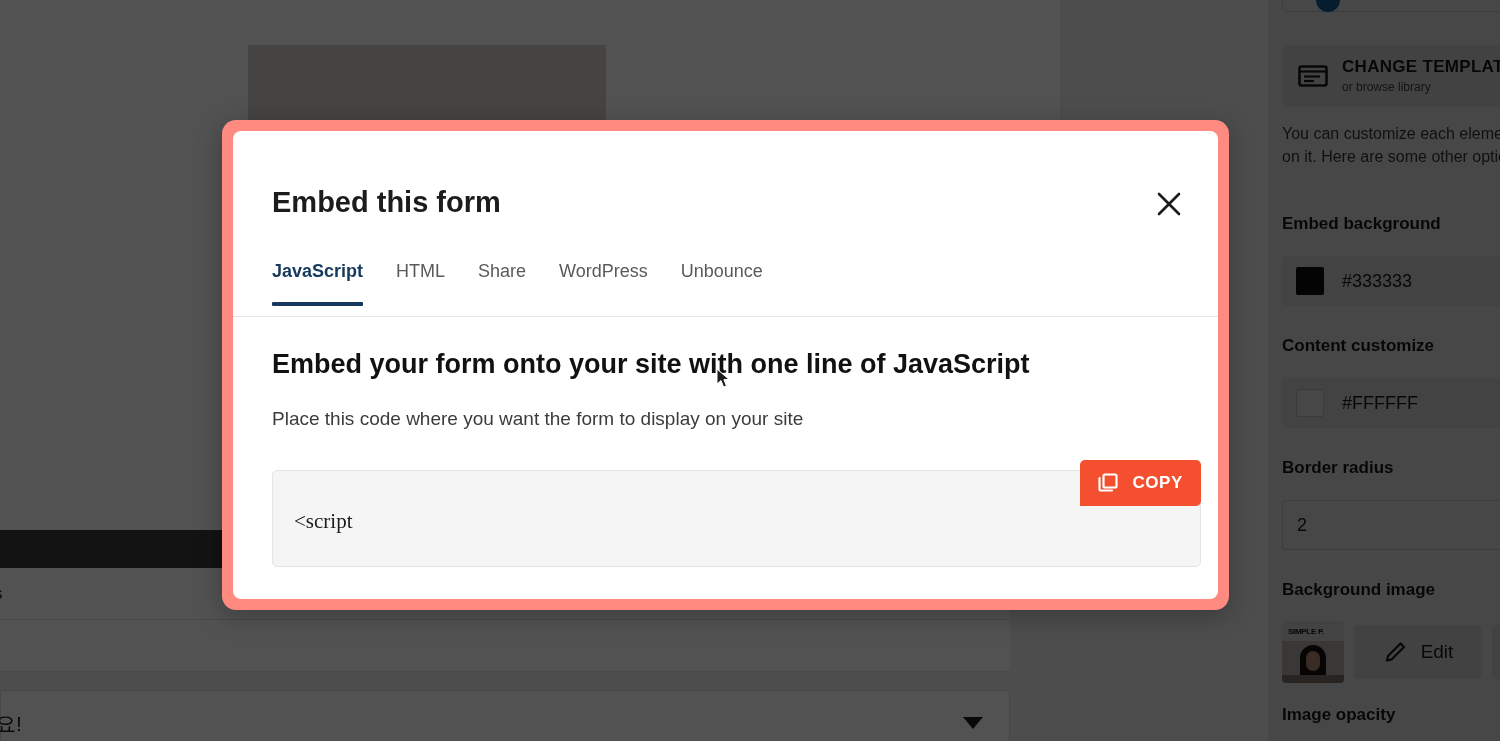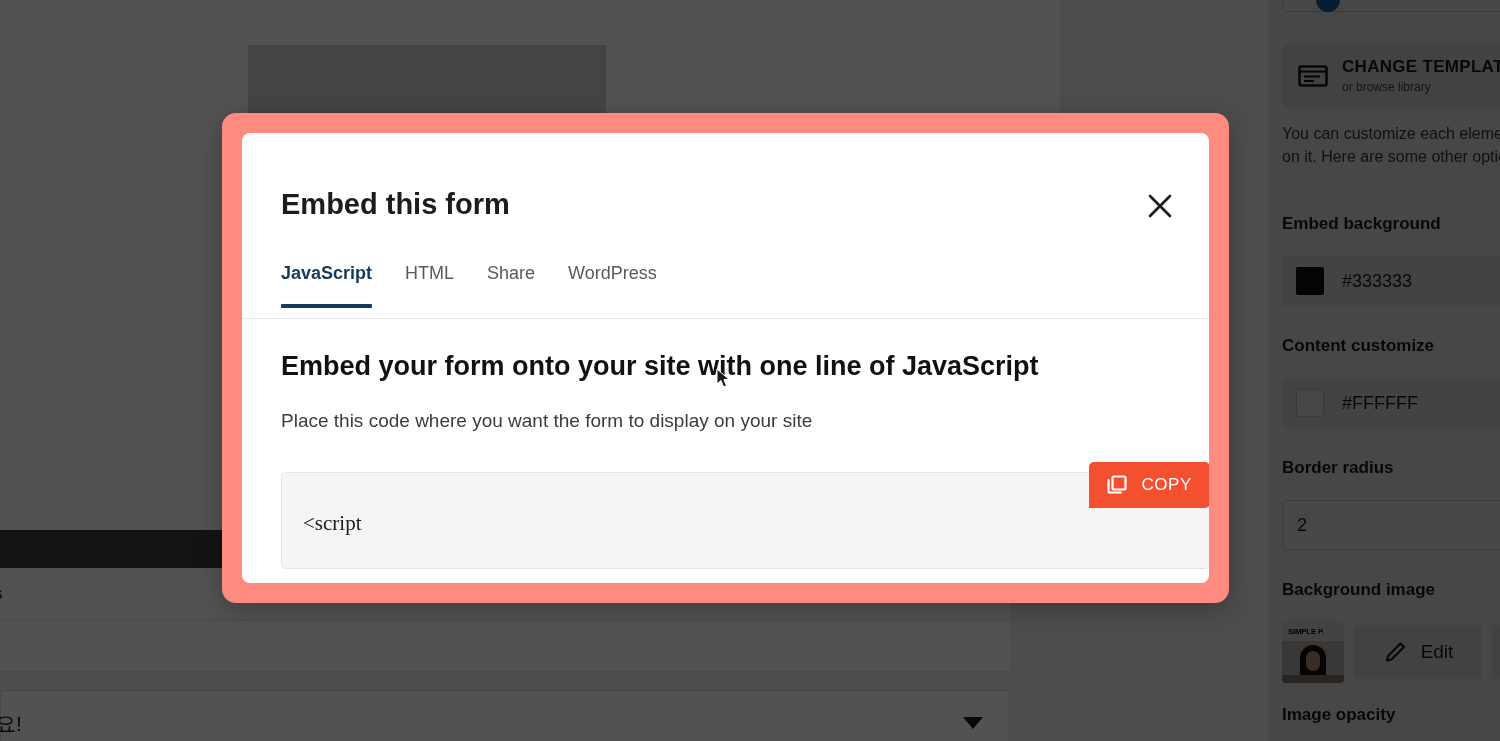"Embed this form" .modal-outer { padding: 20px -> 11px; top: 113px -> 120px }
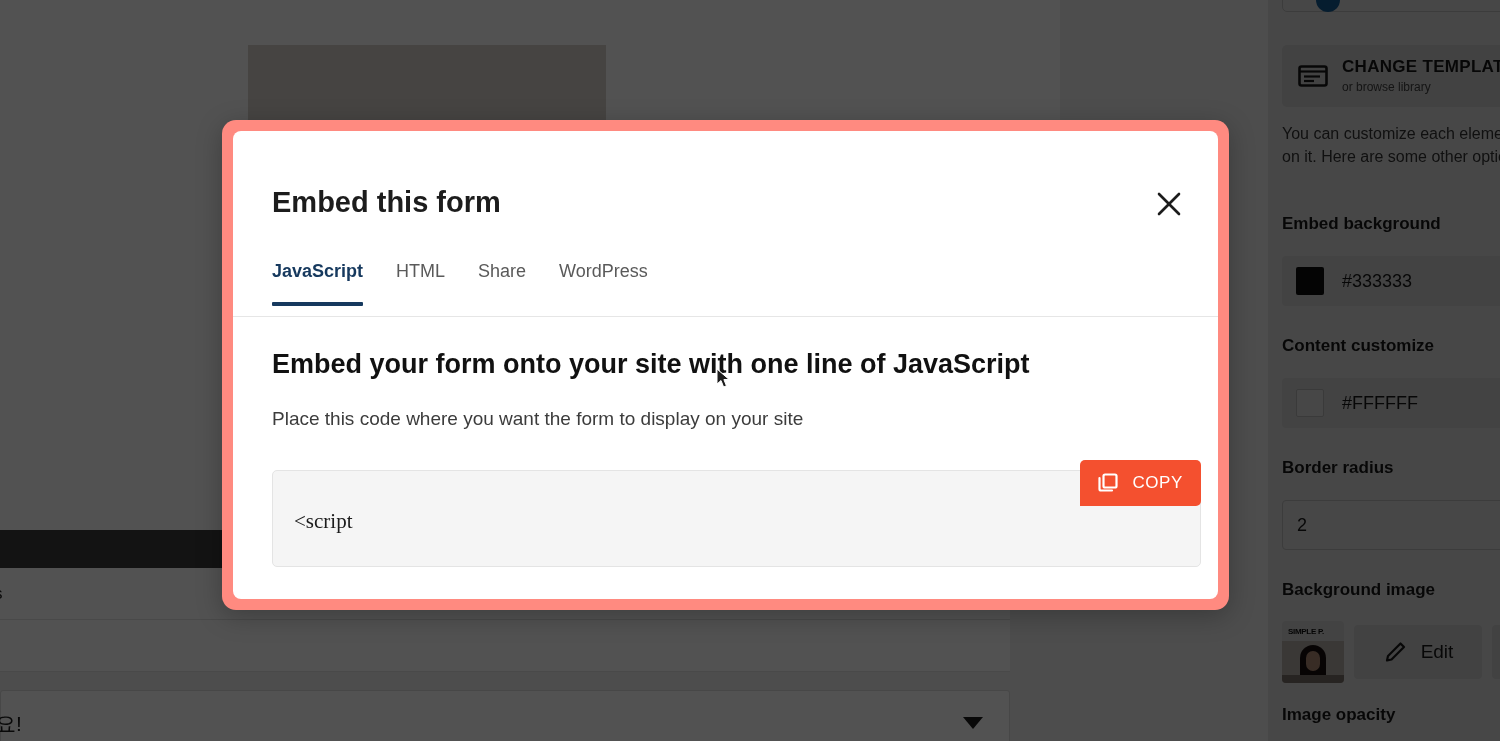"Unbounce" button.tab { html: none -> <button>Unbounce</button> }
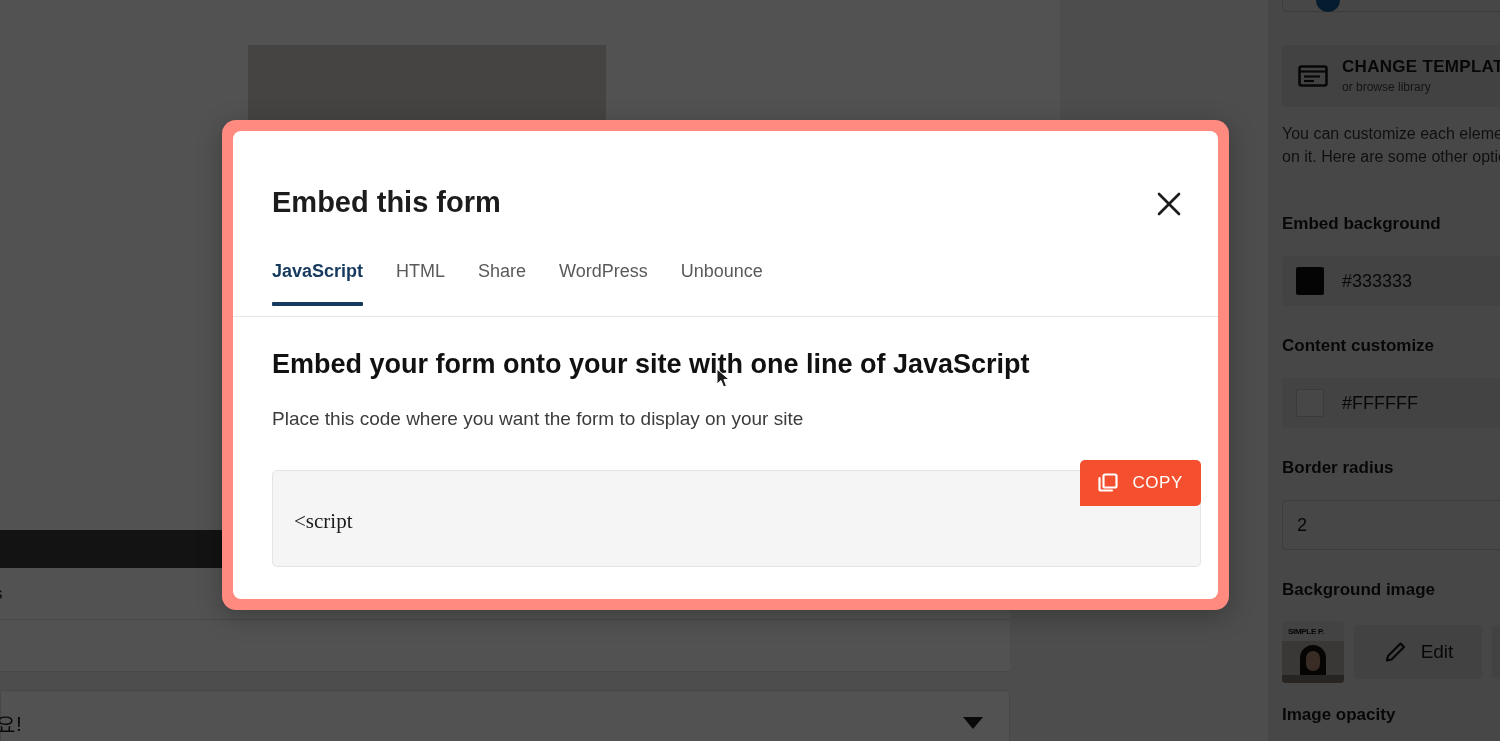"COPY" .copy-label { font-weight: 400 -> 700 }
